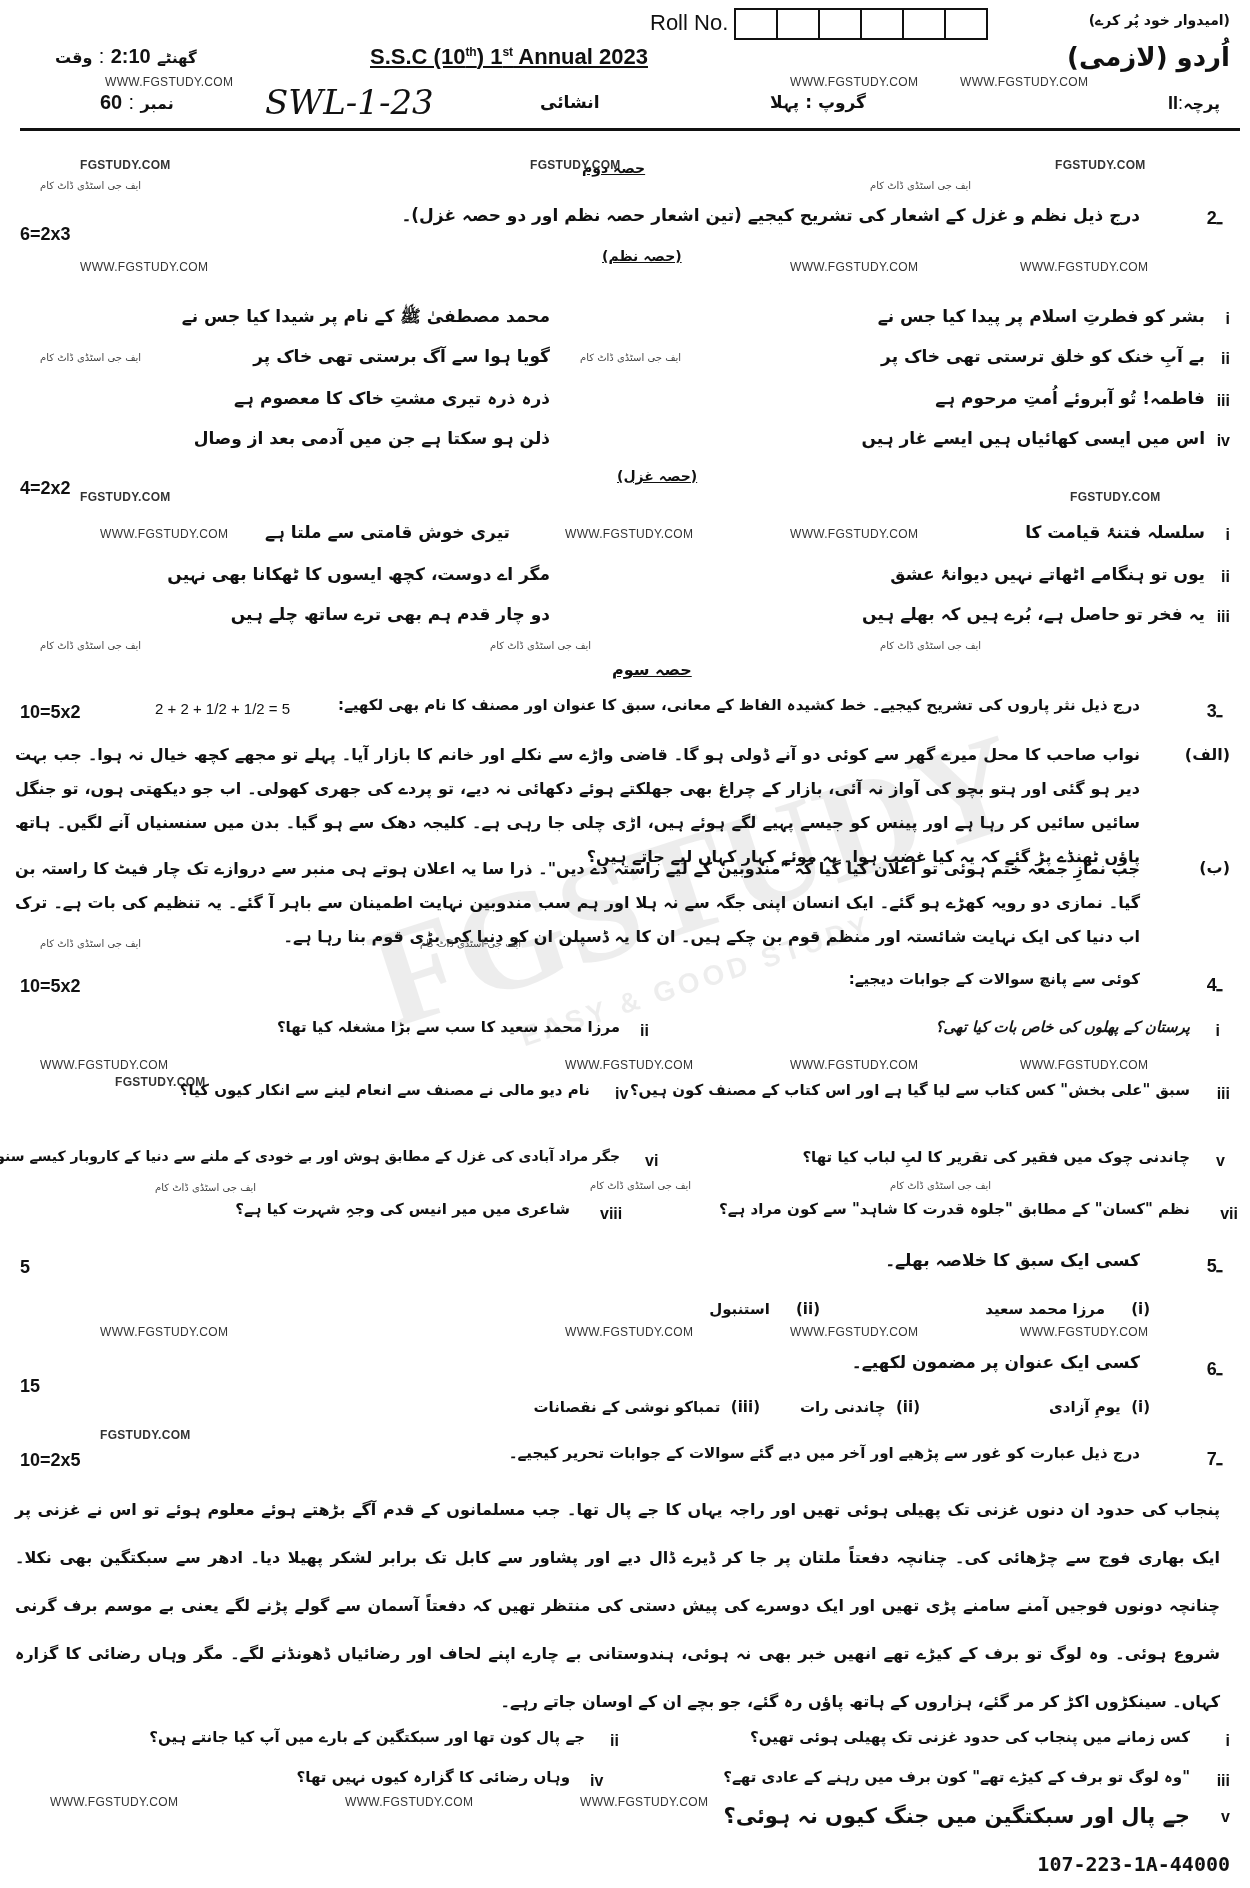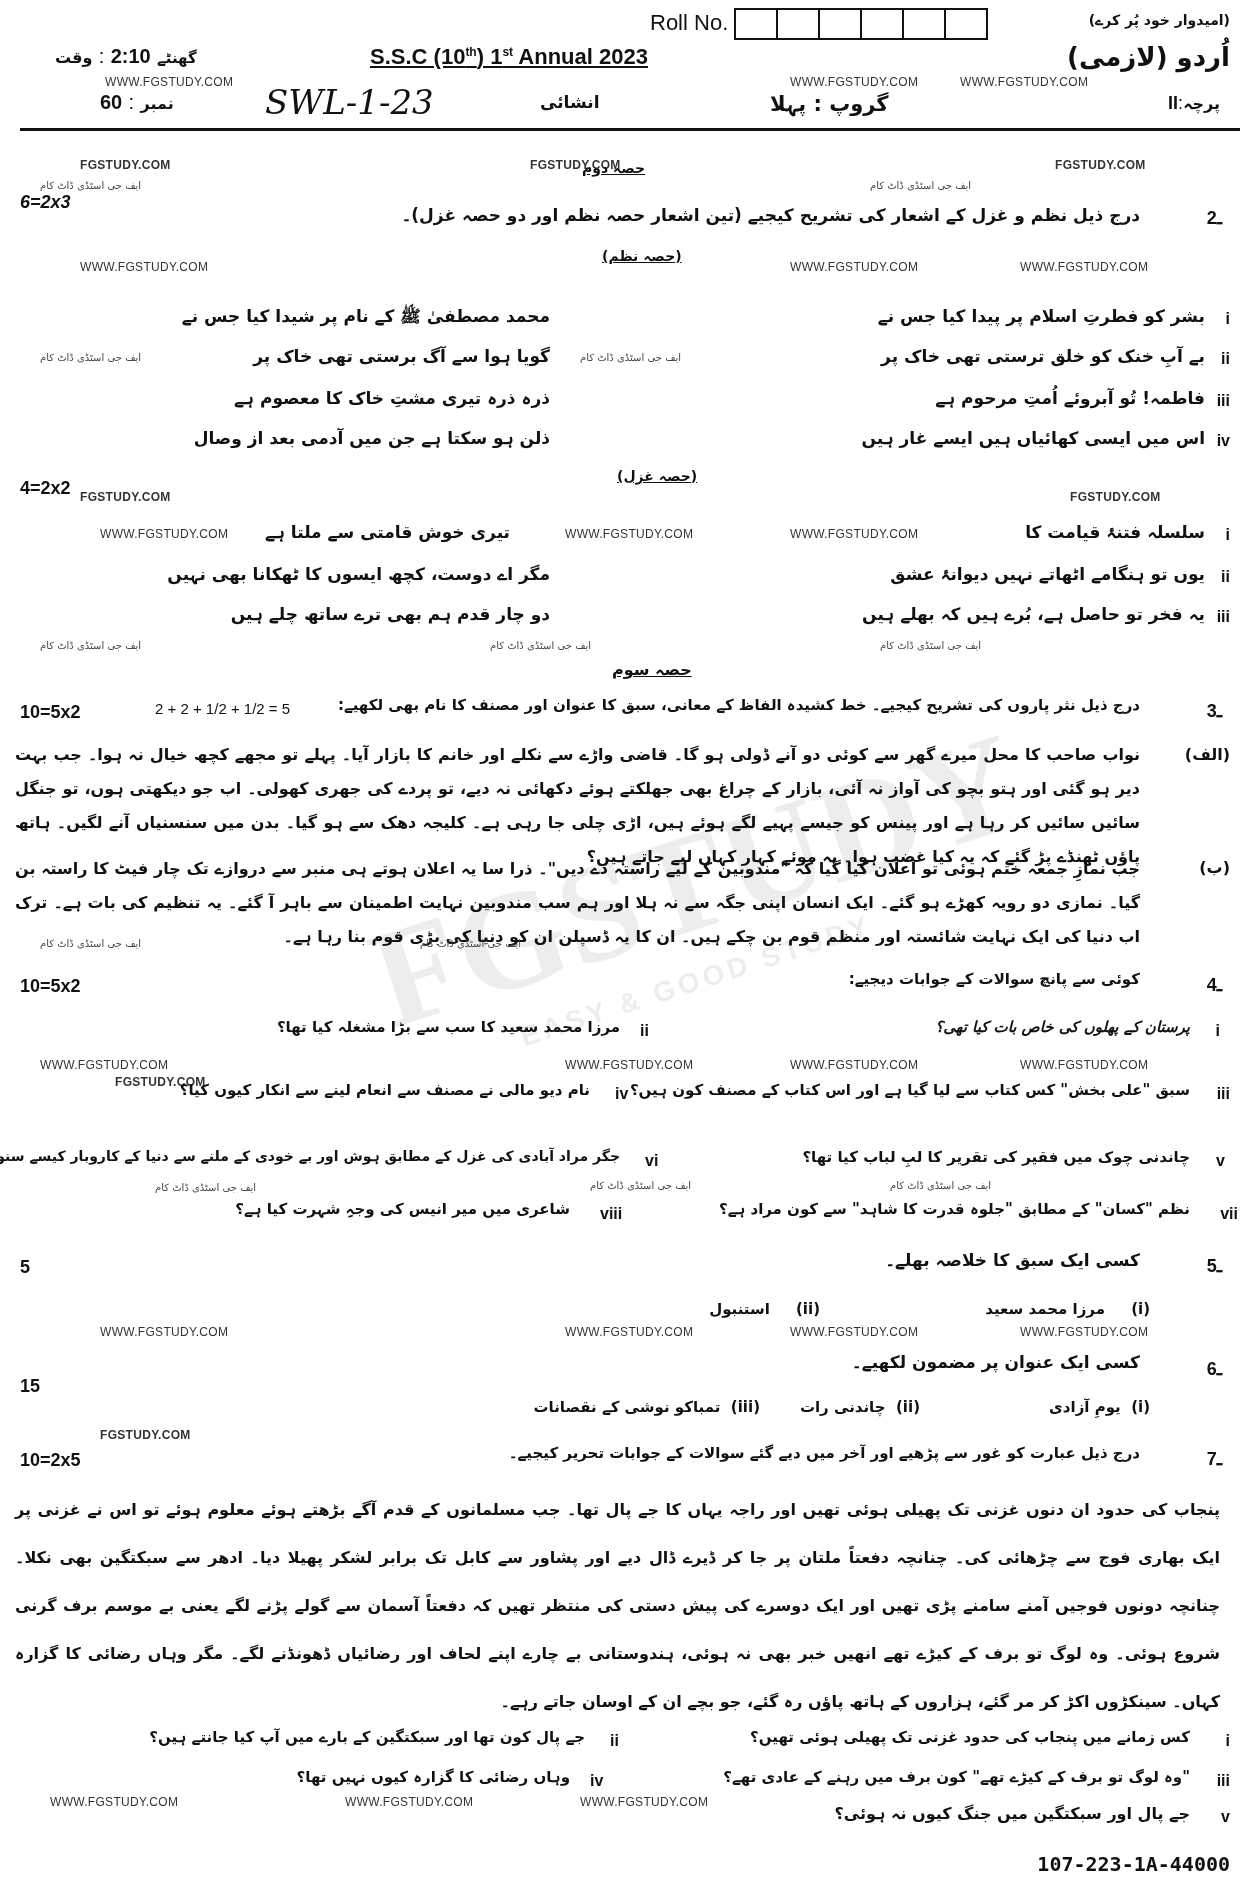"گروپ : پہلا" div.abs { font-size: 21px -> 17px }
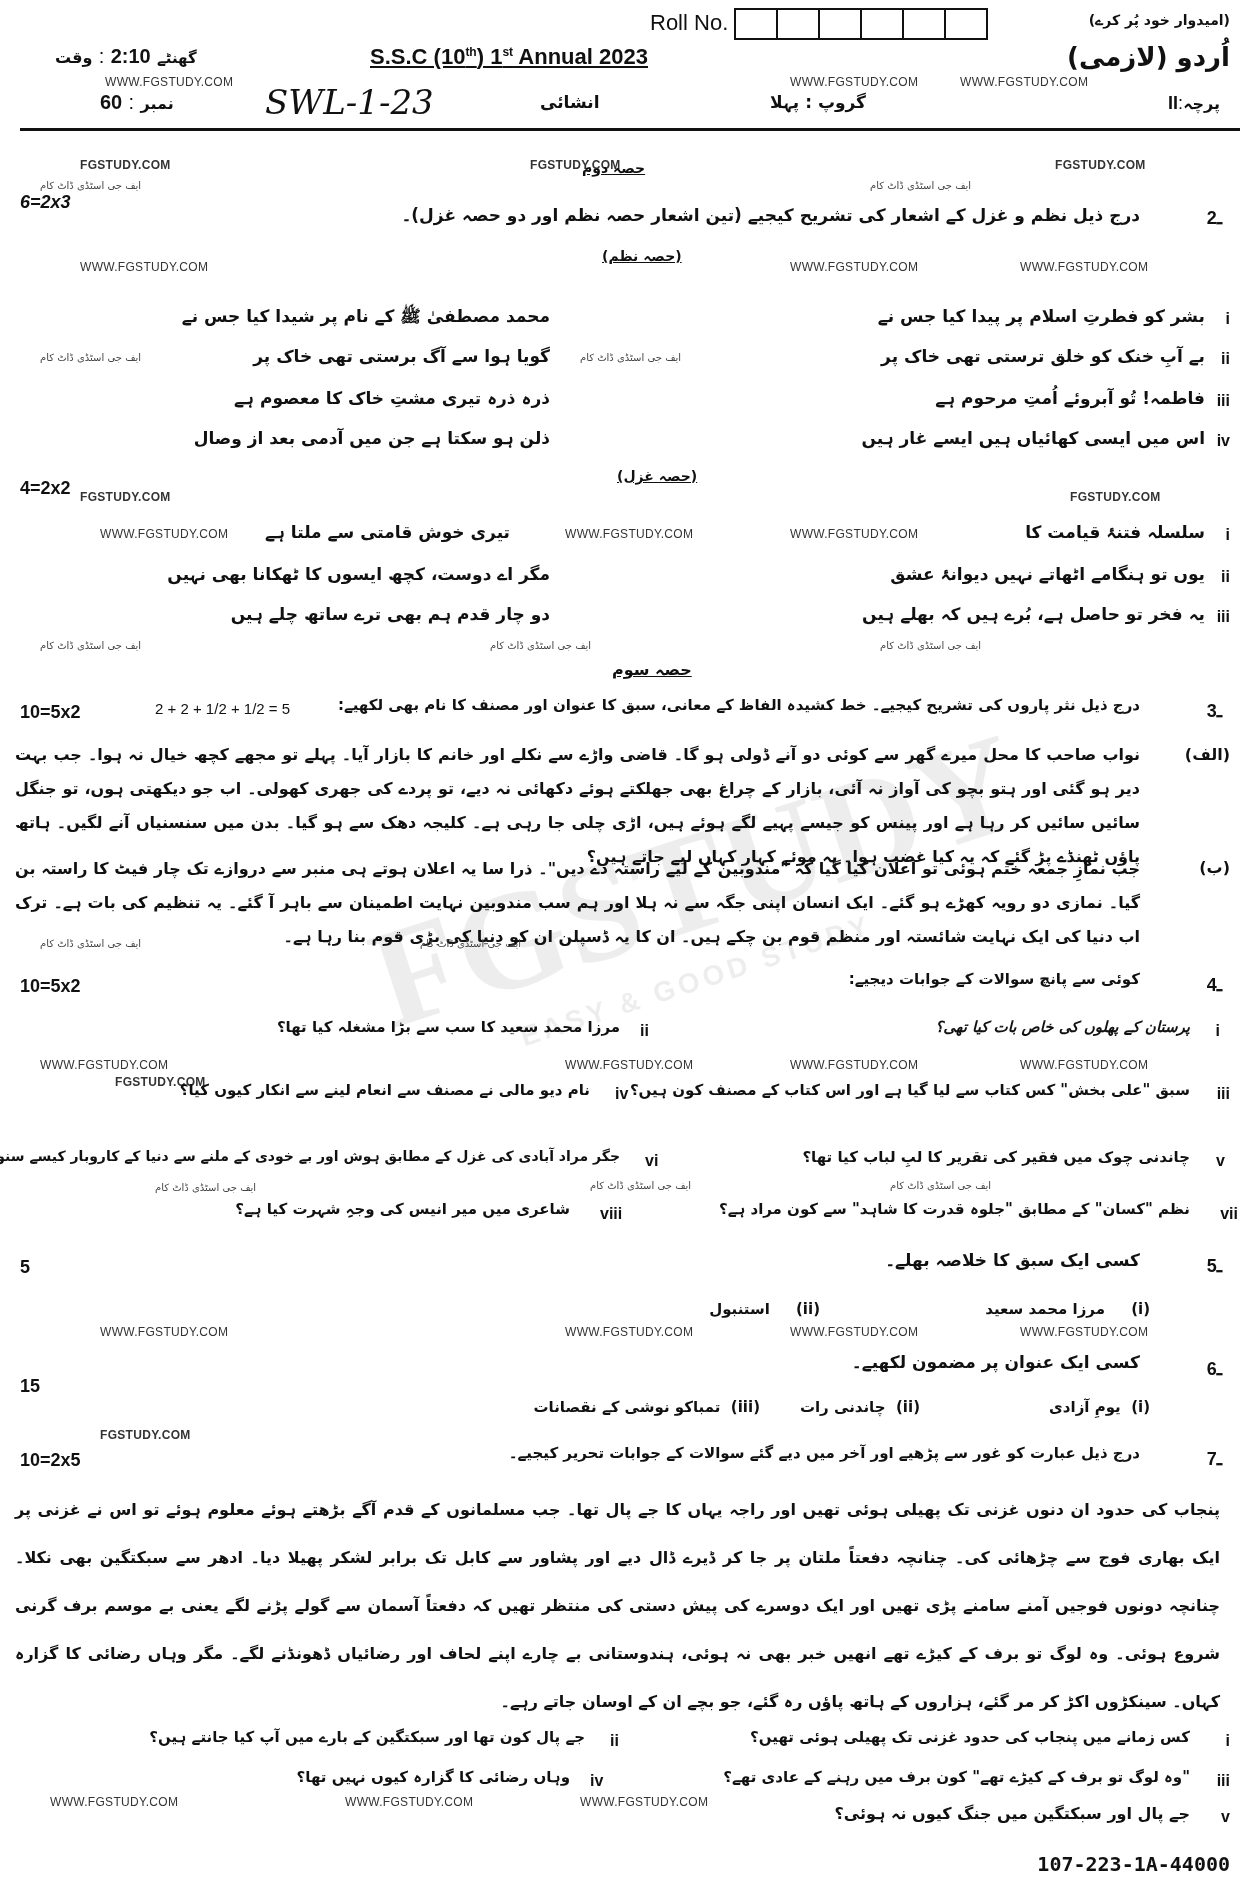"6=2x3" div.abs { font-style: italic -> none; top: 192px -> 224px }
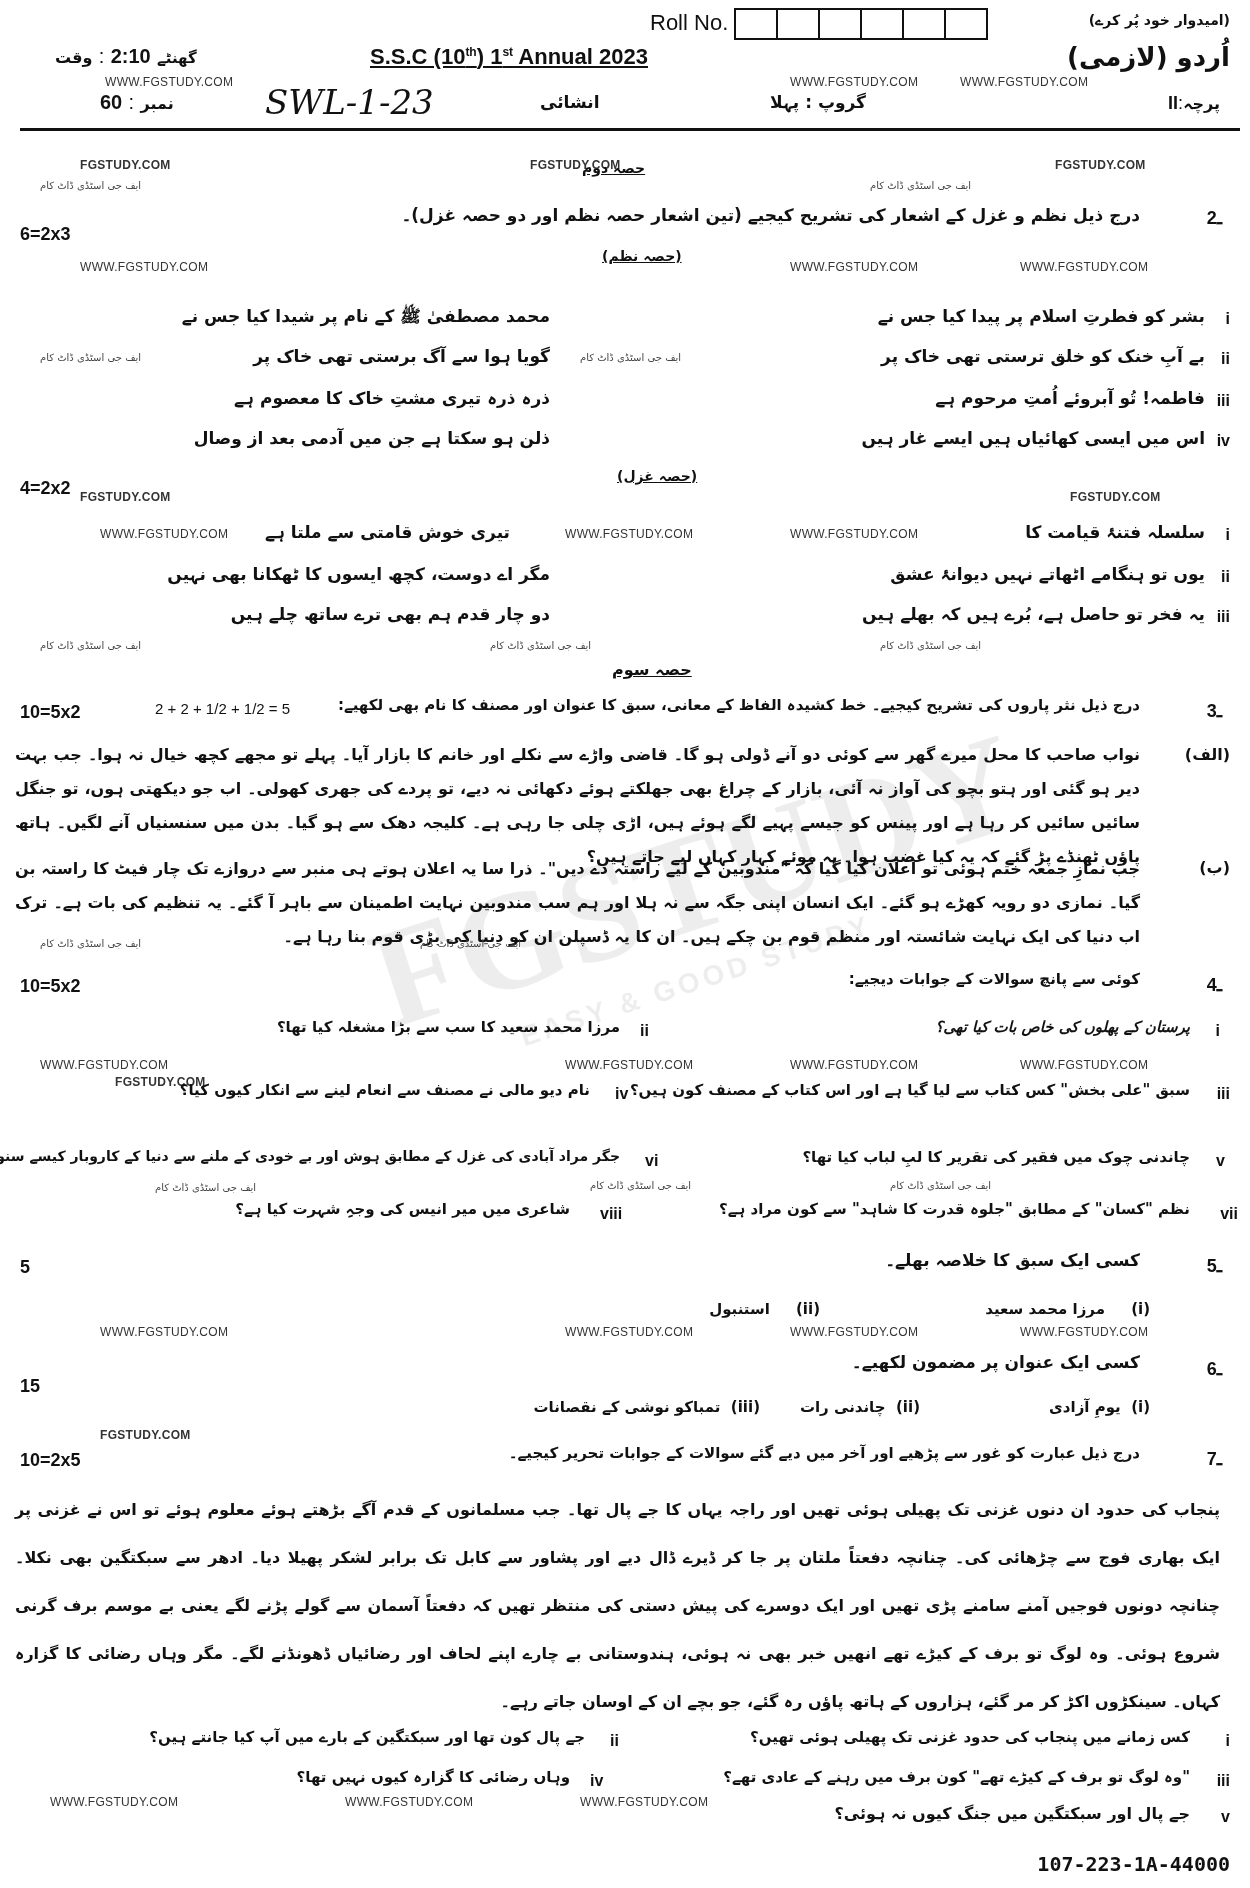"جے پال اور سبکتگین میں" div.abs { font-size: 16px -> 21px }
